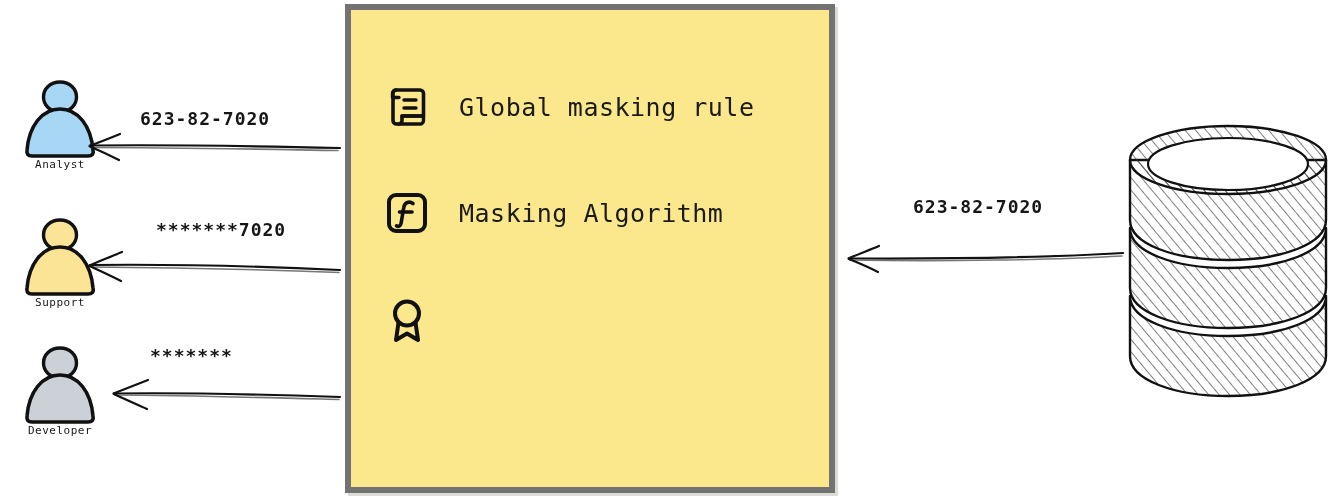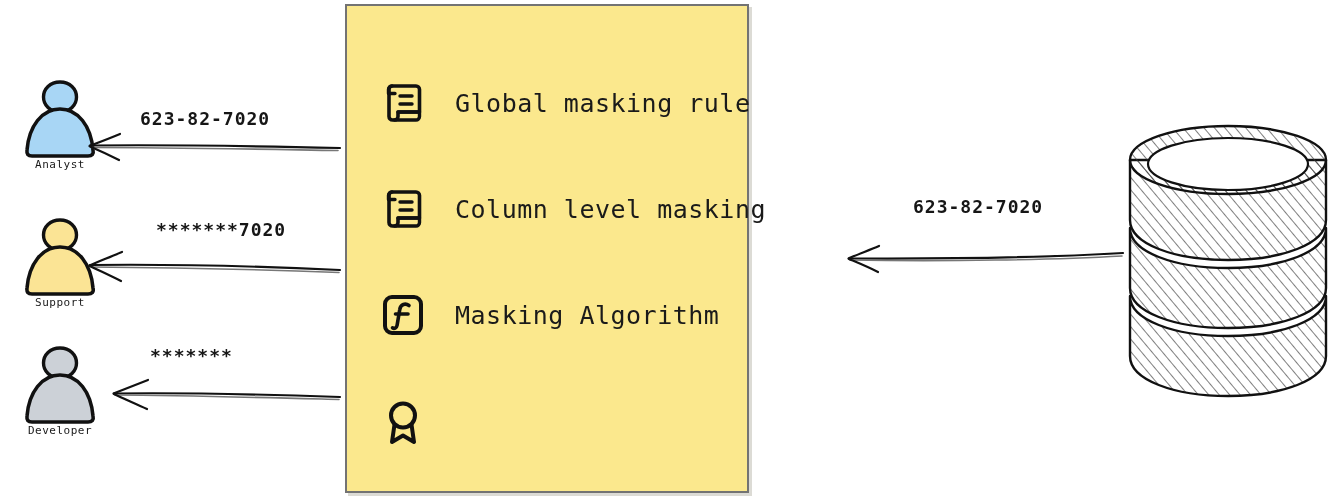"Global masking rule" #policy-panel { border: 2px solid #737373 -> 6px solid #737373; width: 404px -> 490px }
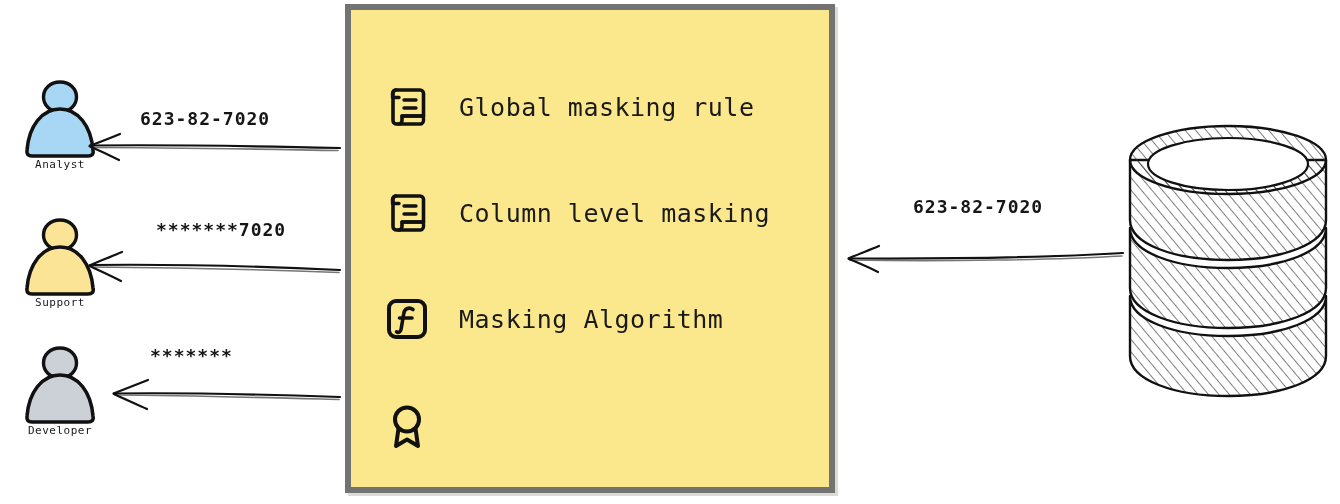"Column level masking" div.policy-item { html: <div> <svg> <path></path> <path></path> <path></path> <line></line> <line></line> </svg> <div>Column level masking</div> </div> -> none }
